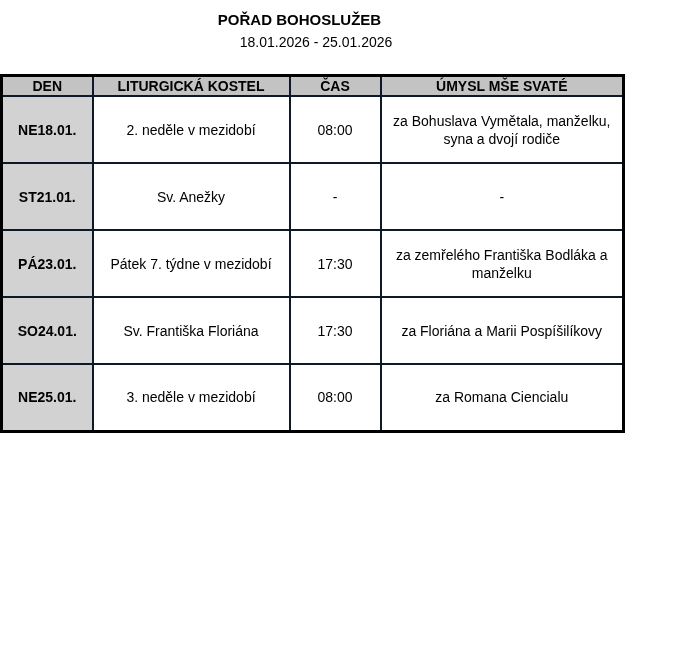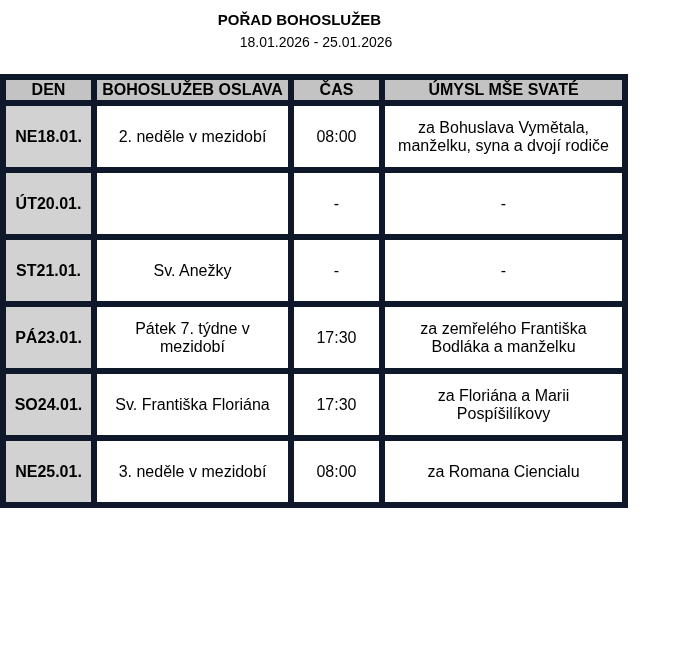"DEN" table.schedule th, table.schedule td { border: 6px solid #0f172a -> 2px solid #0f172a; font-size: 16px -> 14px }
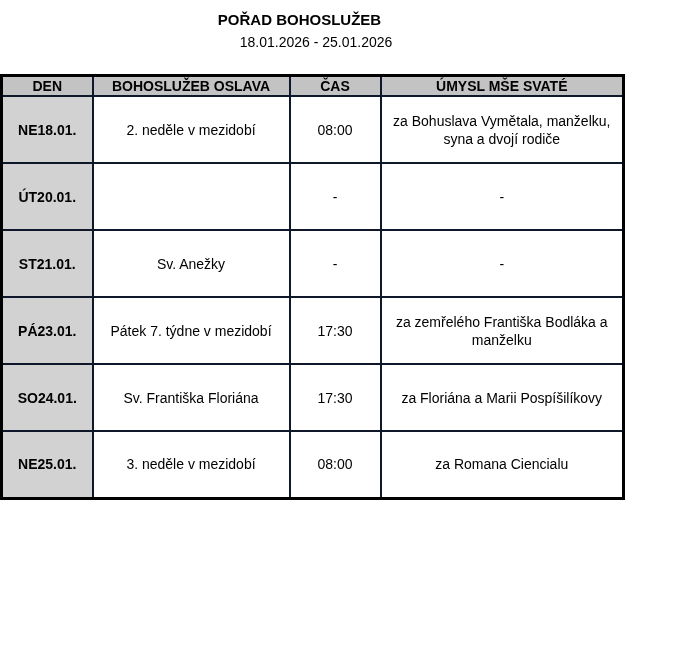"BOHOSLUŽEB OSLAVA" th { text: BOHOSLUŽEB OSLAVA -> LITURGICKÁ KOSTEL }
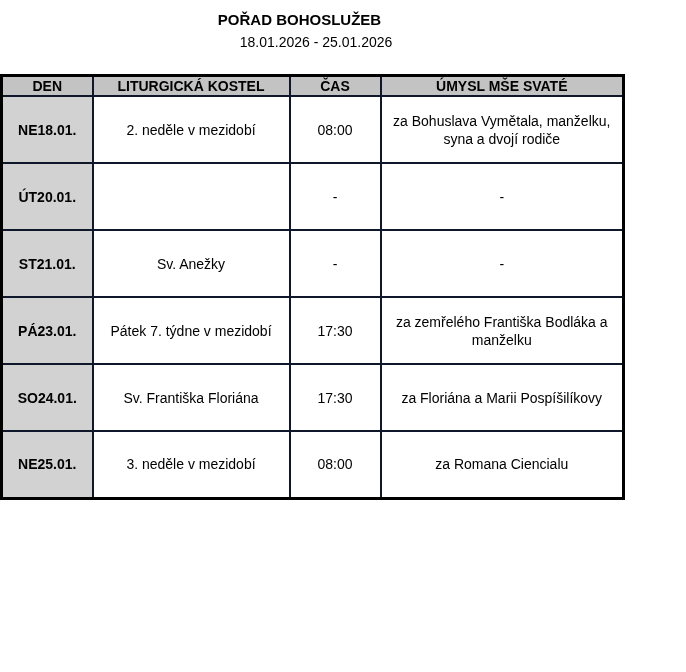"ÚT20.01." tr { html: <tr> <td><span>ÚT</span><span>20.01.</span></td> <td></td> <td>-</td> <td>-</td> </tr> -> none }
